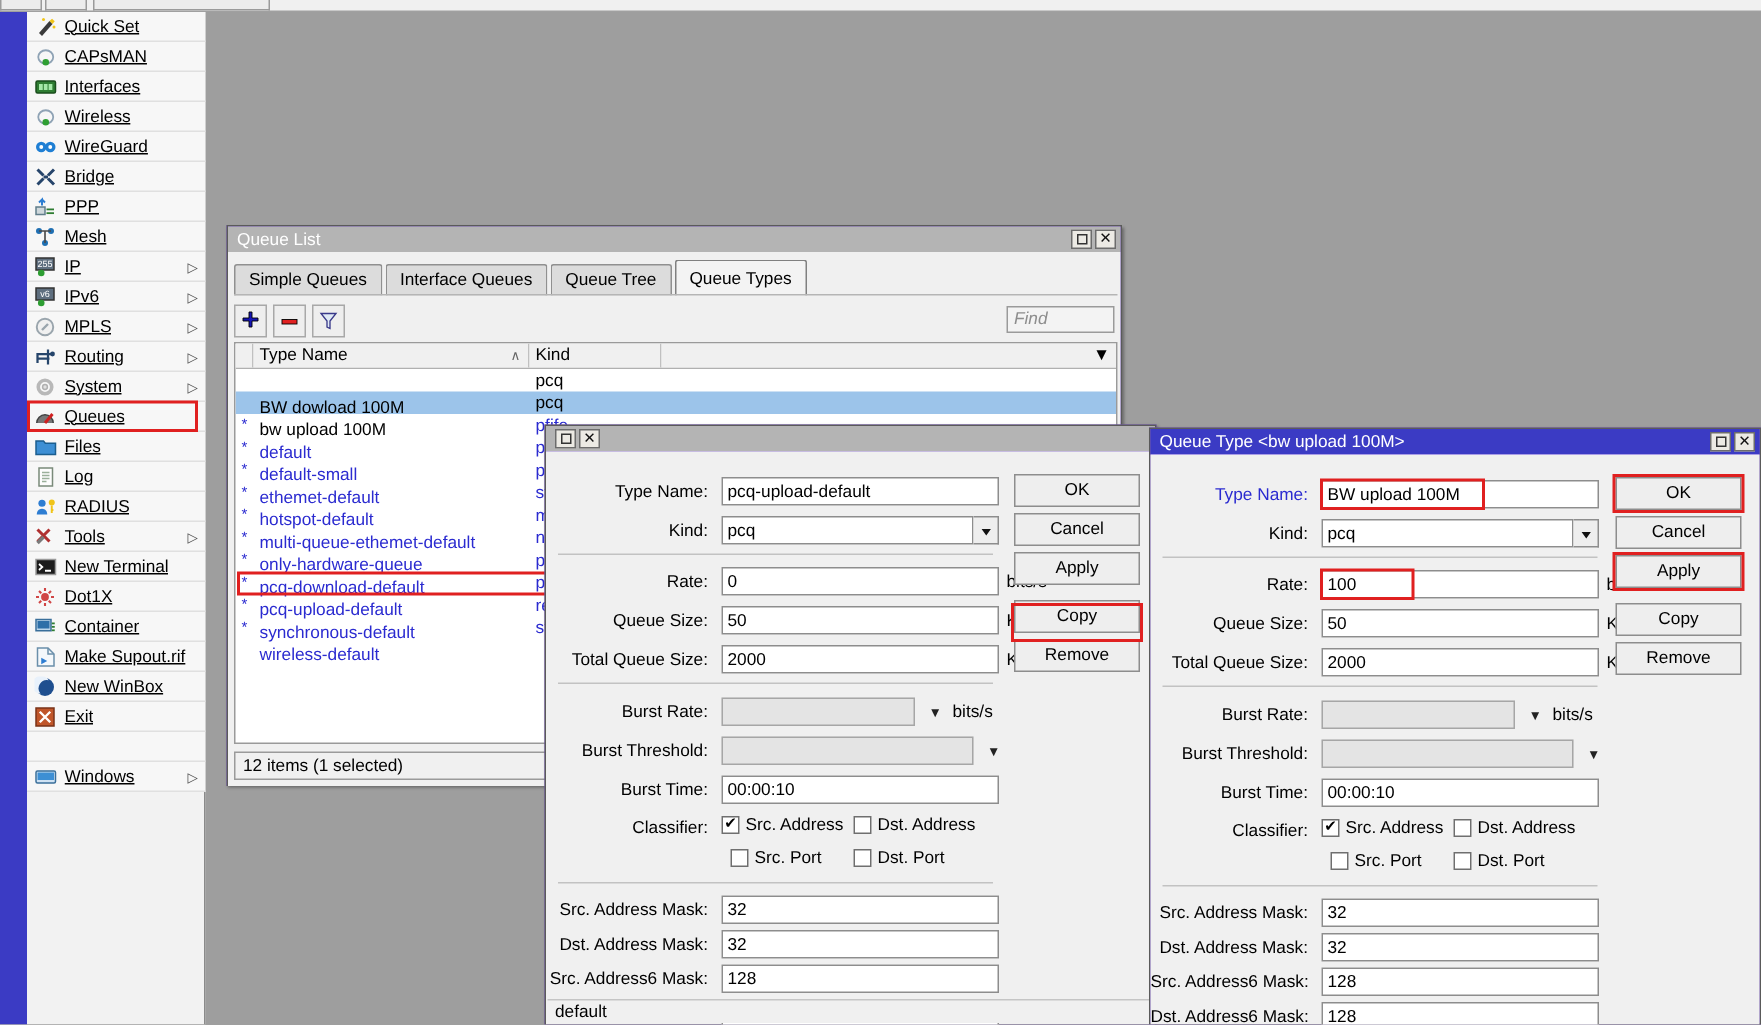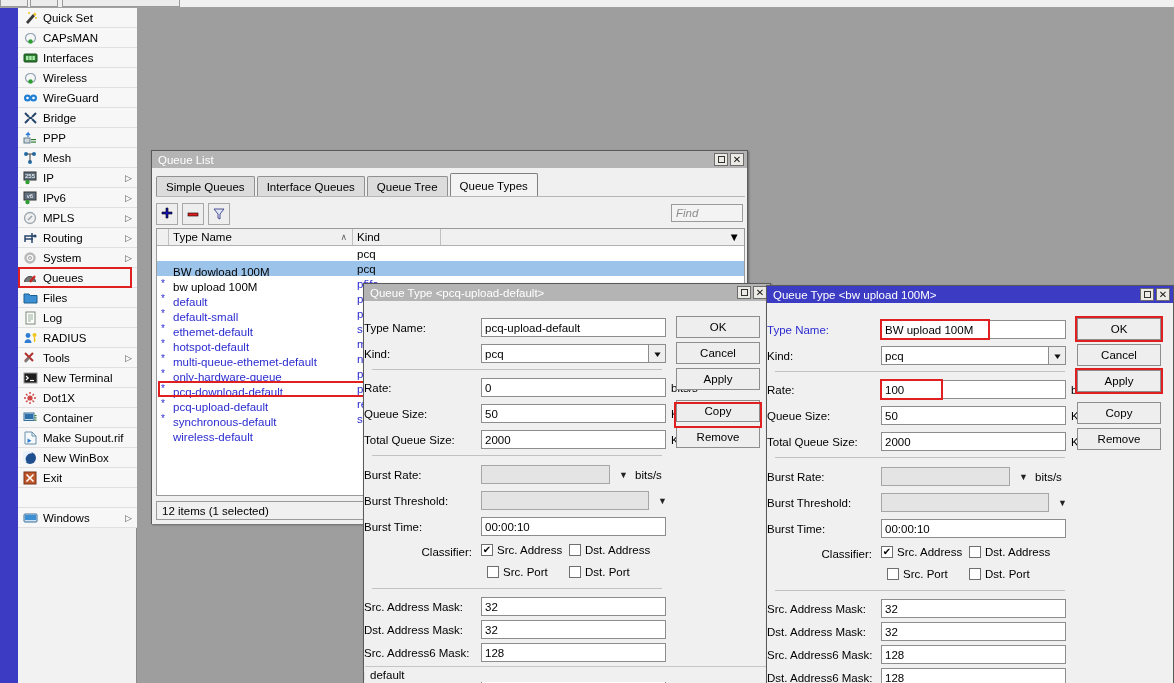"Quick Set" .menu-item .lbl { text-decoration: none -> underline }
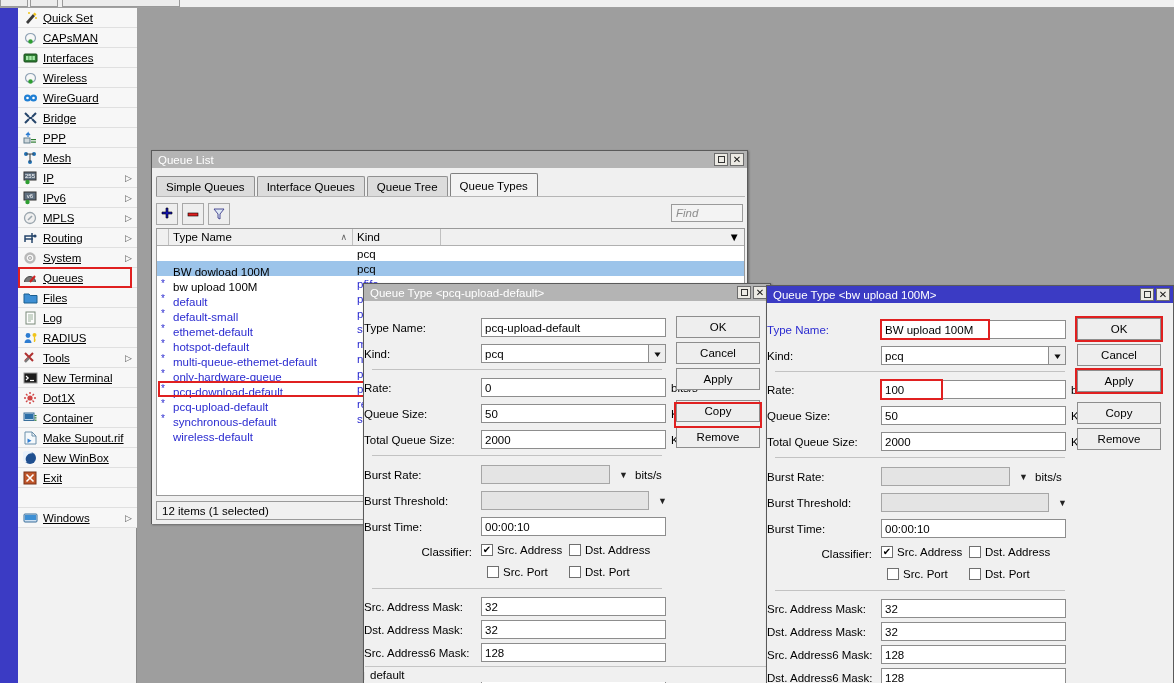"Queue Type <pcq-upload-default>" span.t { html: <span>Queue Type &lt;pcq-upload-default&gt;</span> -> none }
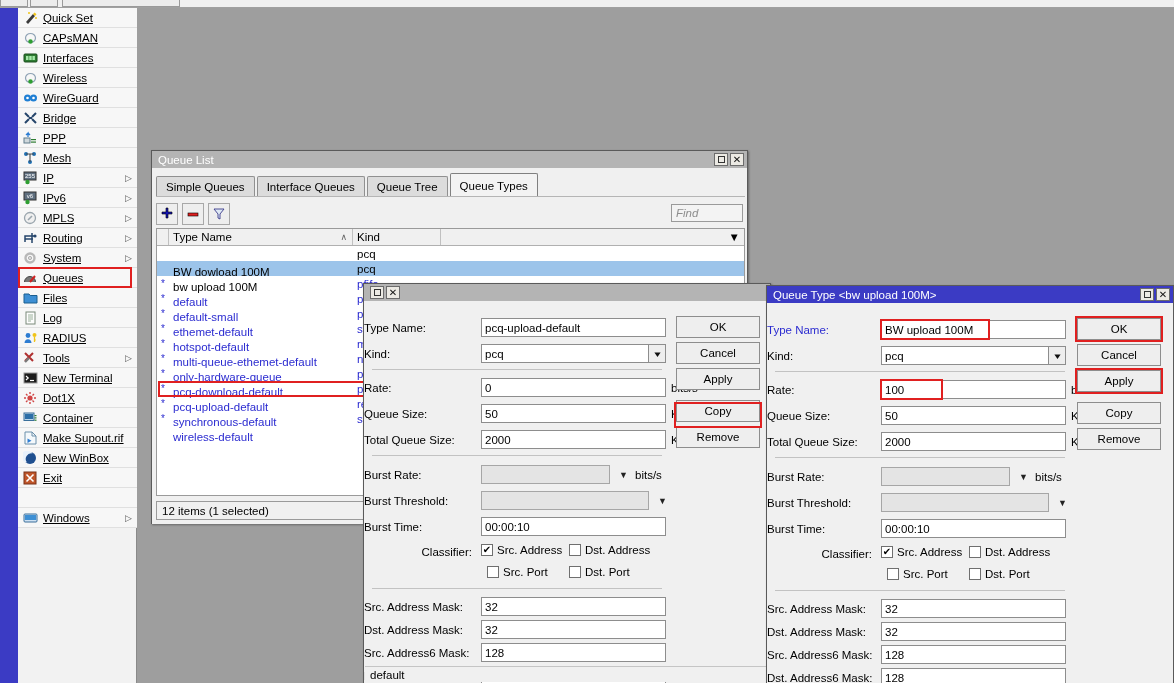"Type Name:" .flabel { text-align: none -> right }
